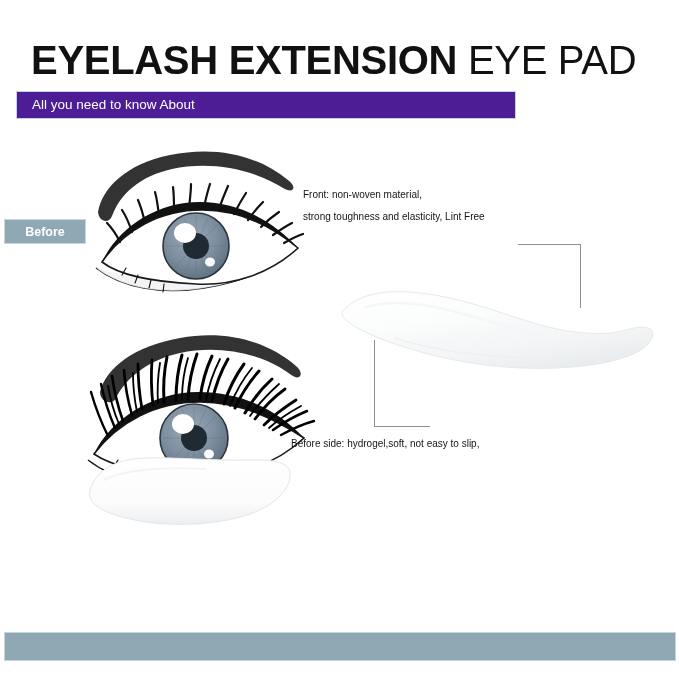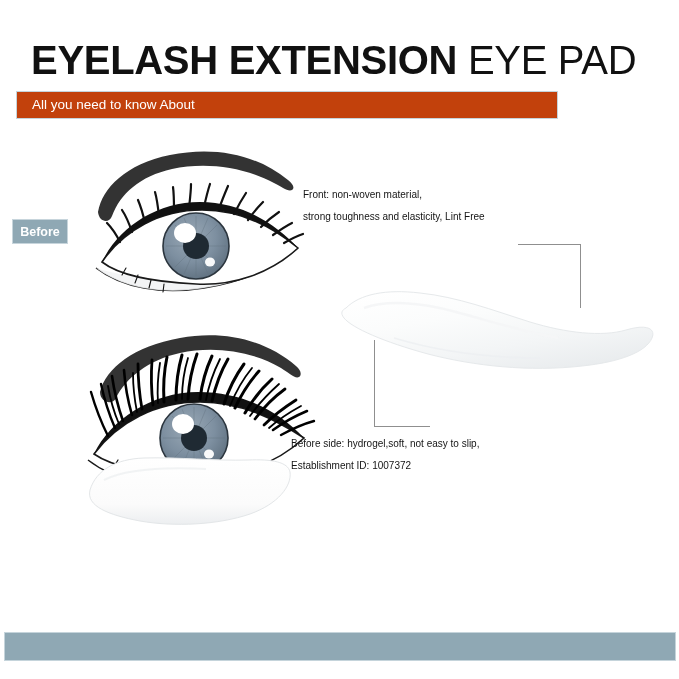"All you need to know" .subtitle-bar { background: #c2410c -> #4c1d95; width: 542px -> 500px }
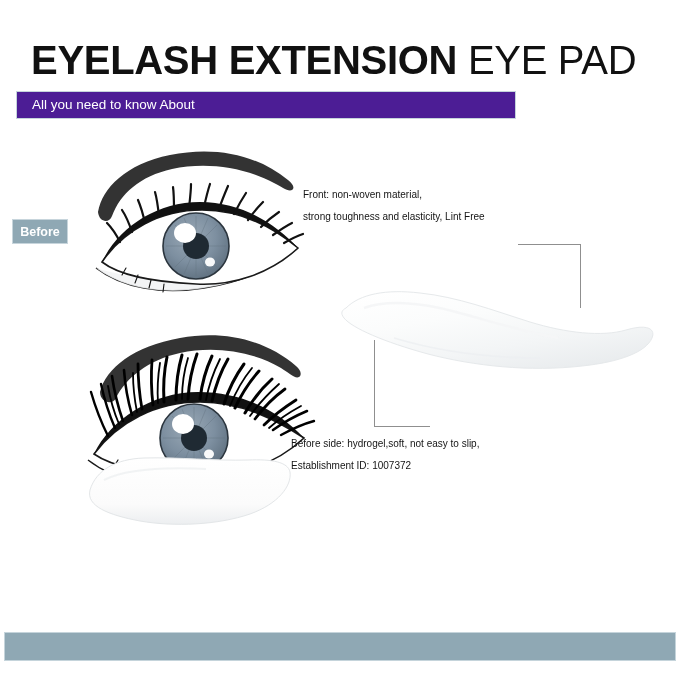"Before" .stage-badge { left: 12px -> 4px; width: 56px -> 82px }
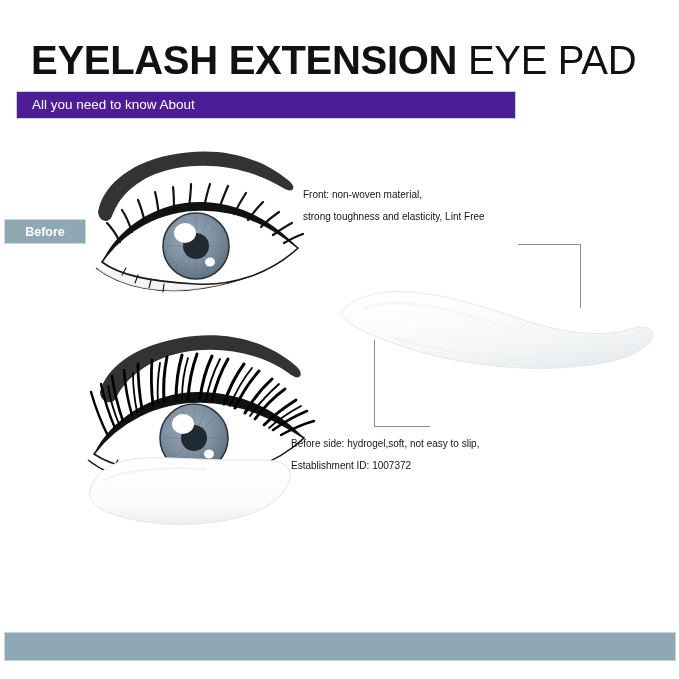"Establishment ID: 1007372" span.cl-line { html: <span>Establishment ID: 1007372</span> -> none }
